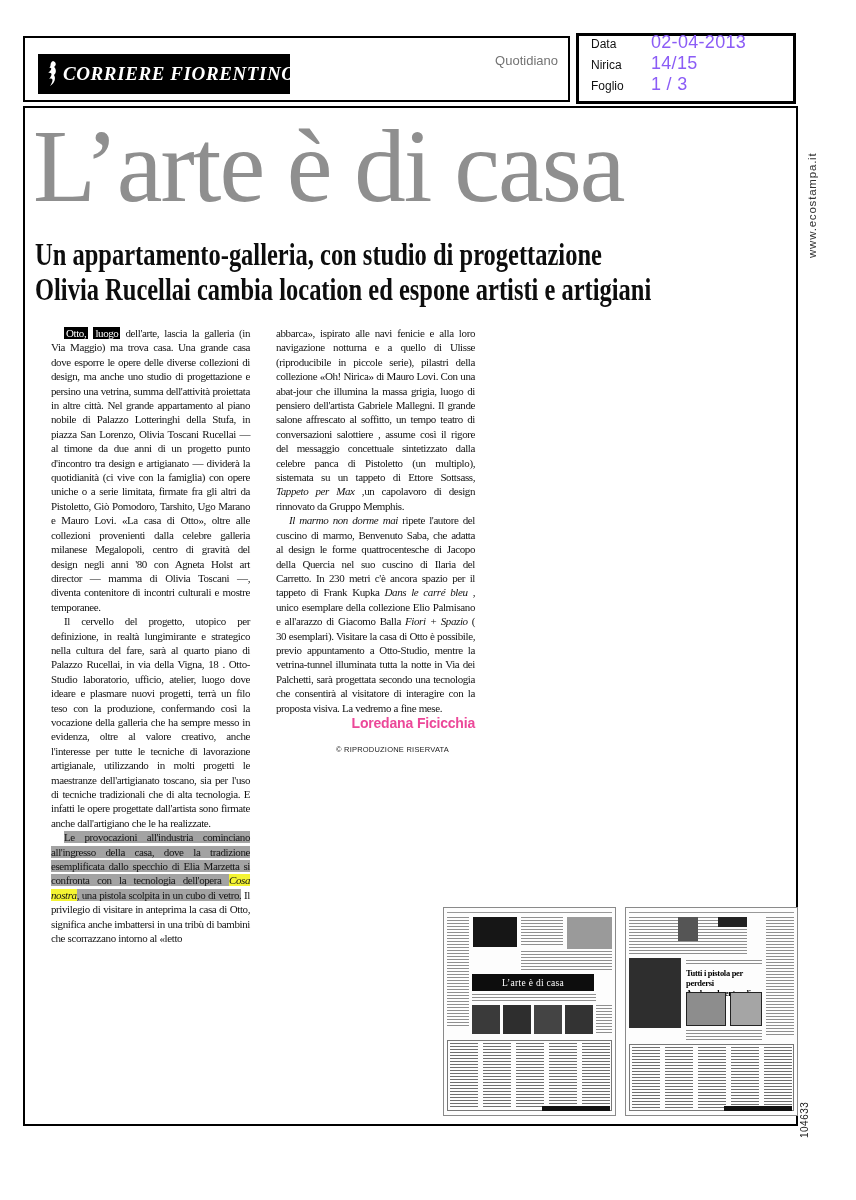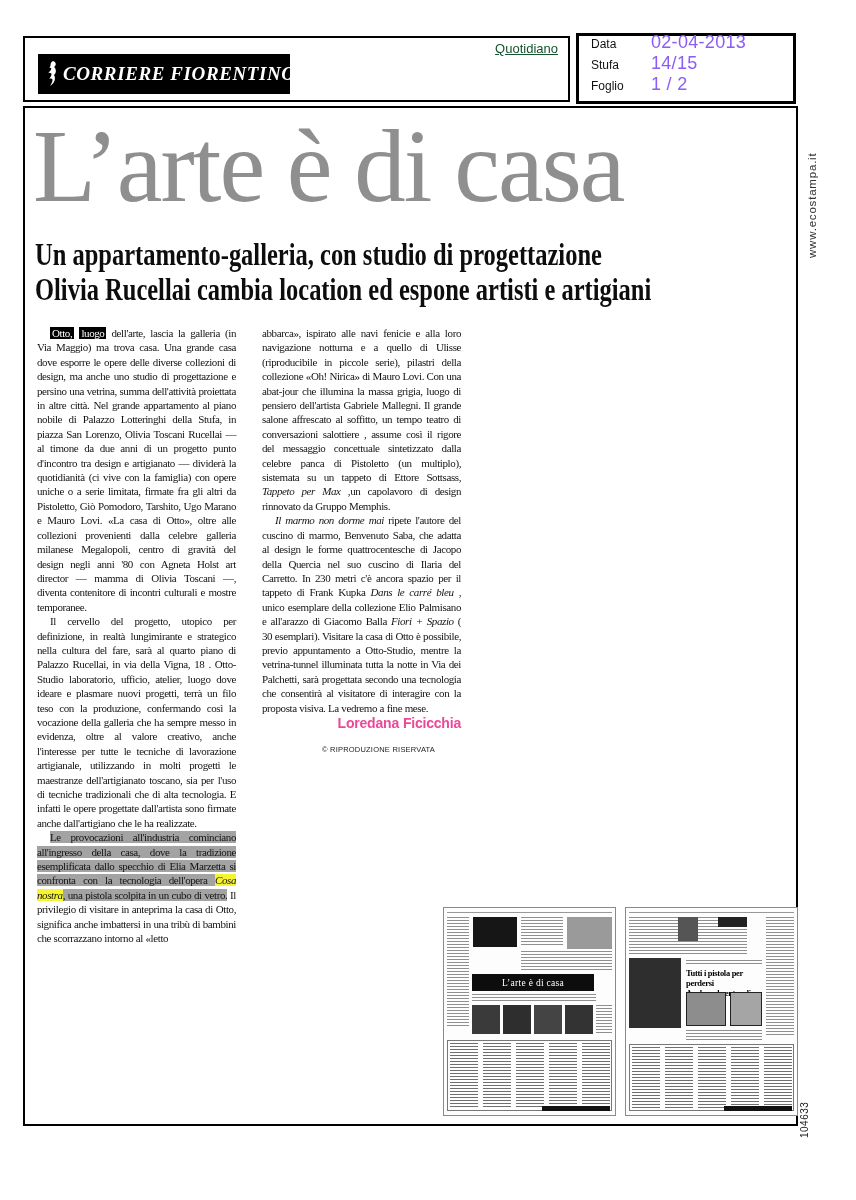"Quotidiano" .publication-type { color: #14532d -> #737373; text-decoration: underline -> none; top: 3px -> 15px }
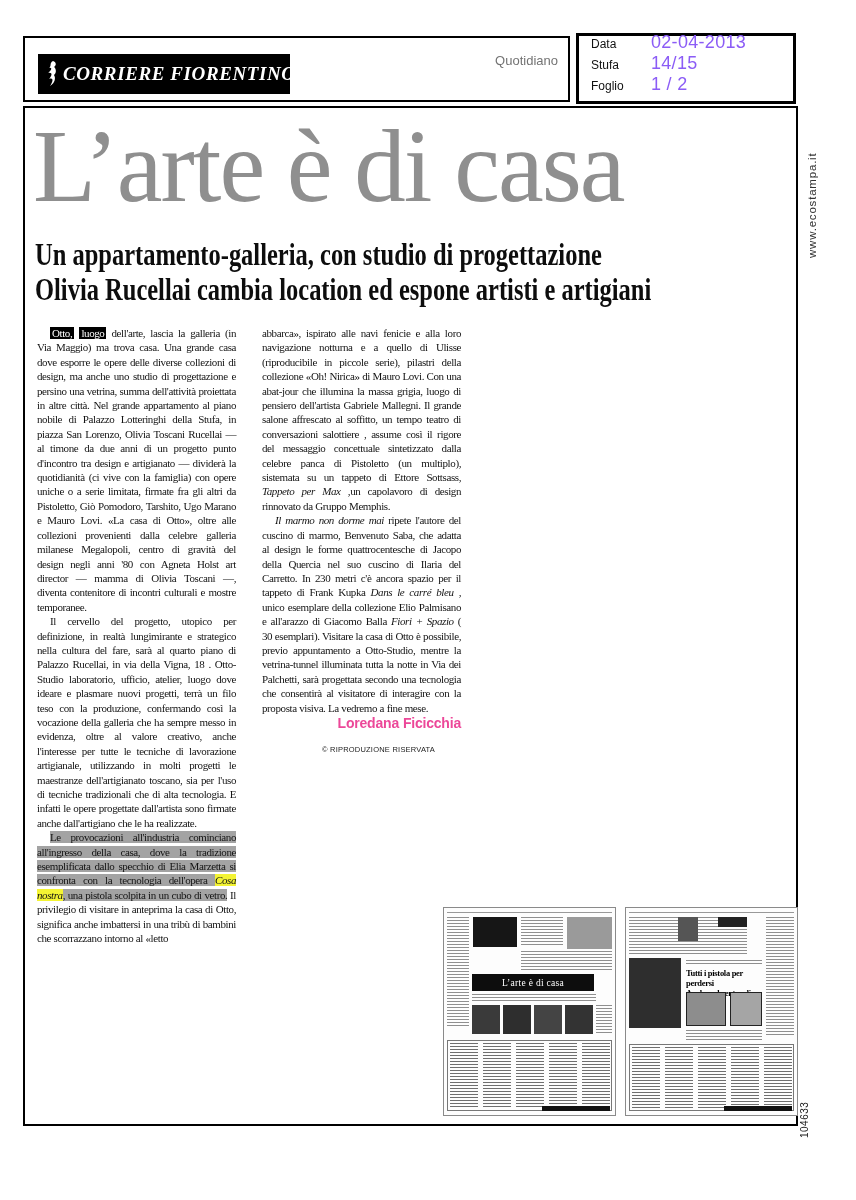"Stufa" span.info-label { text: Stufa -> Nirica }
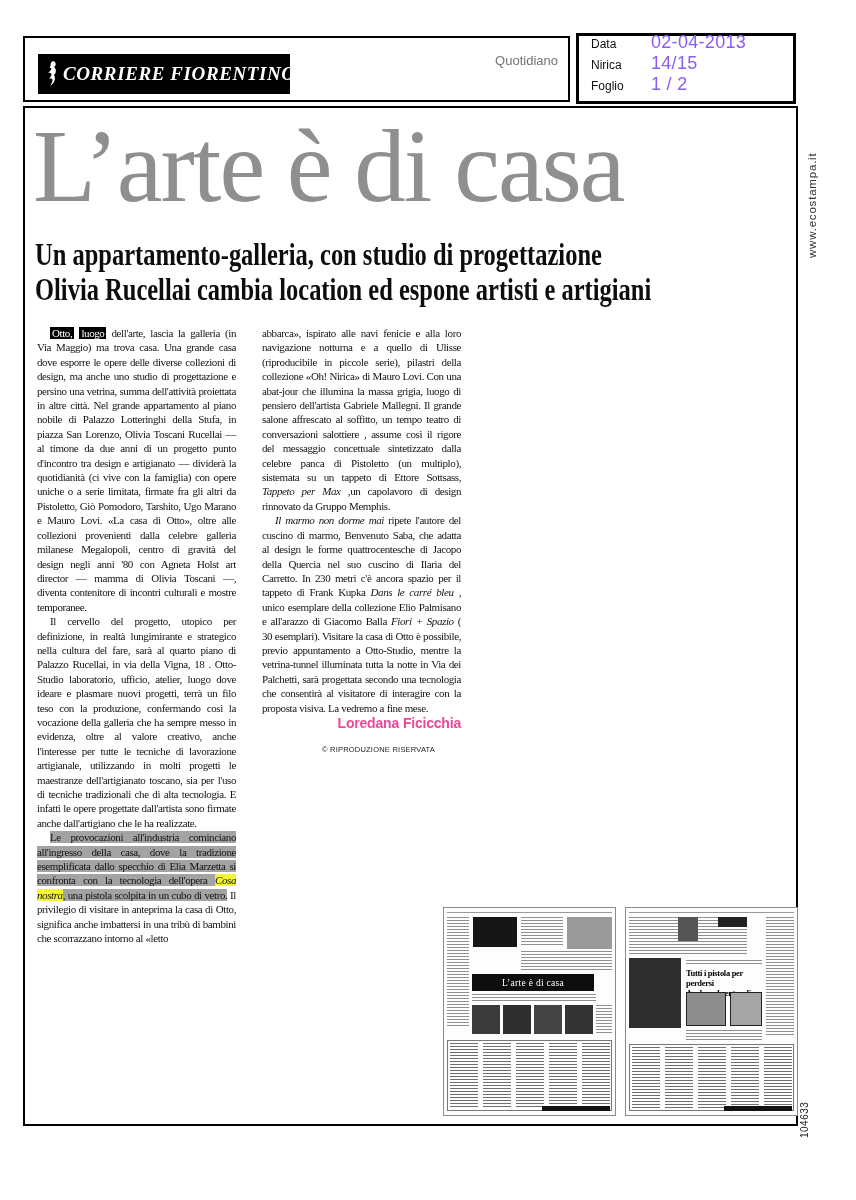"1 / 2" span.info-value { text: 2 -> 3 }
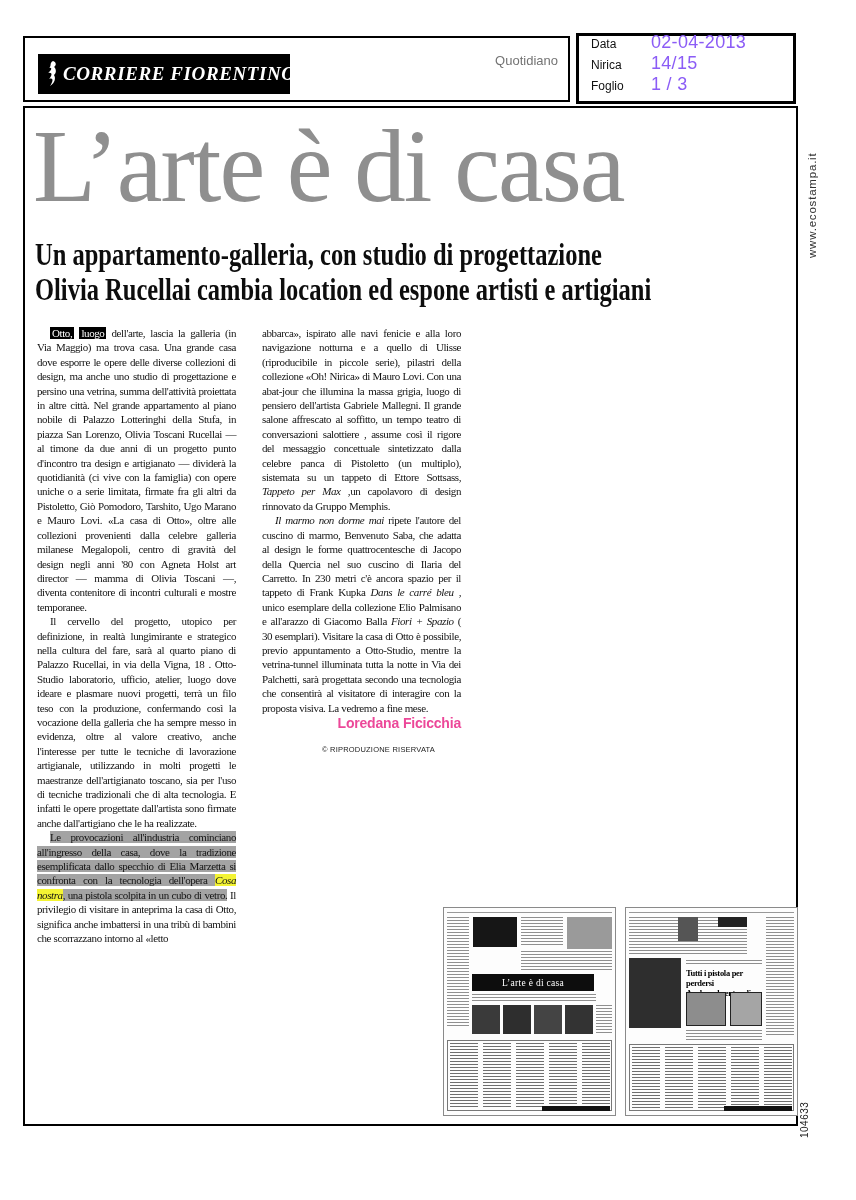"Otto, luogo dell'arte, lascia la" .columns { left: 12px -> 26px }
